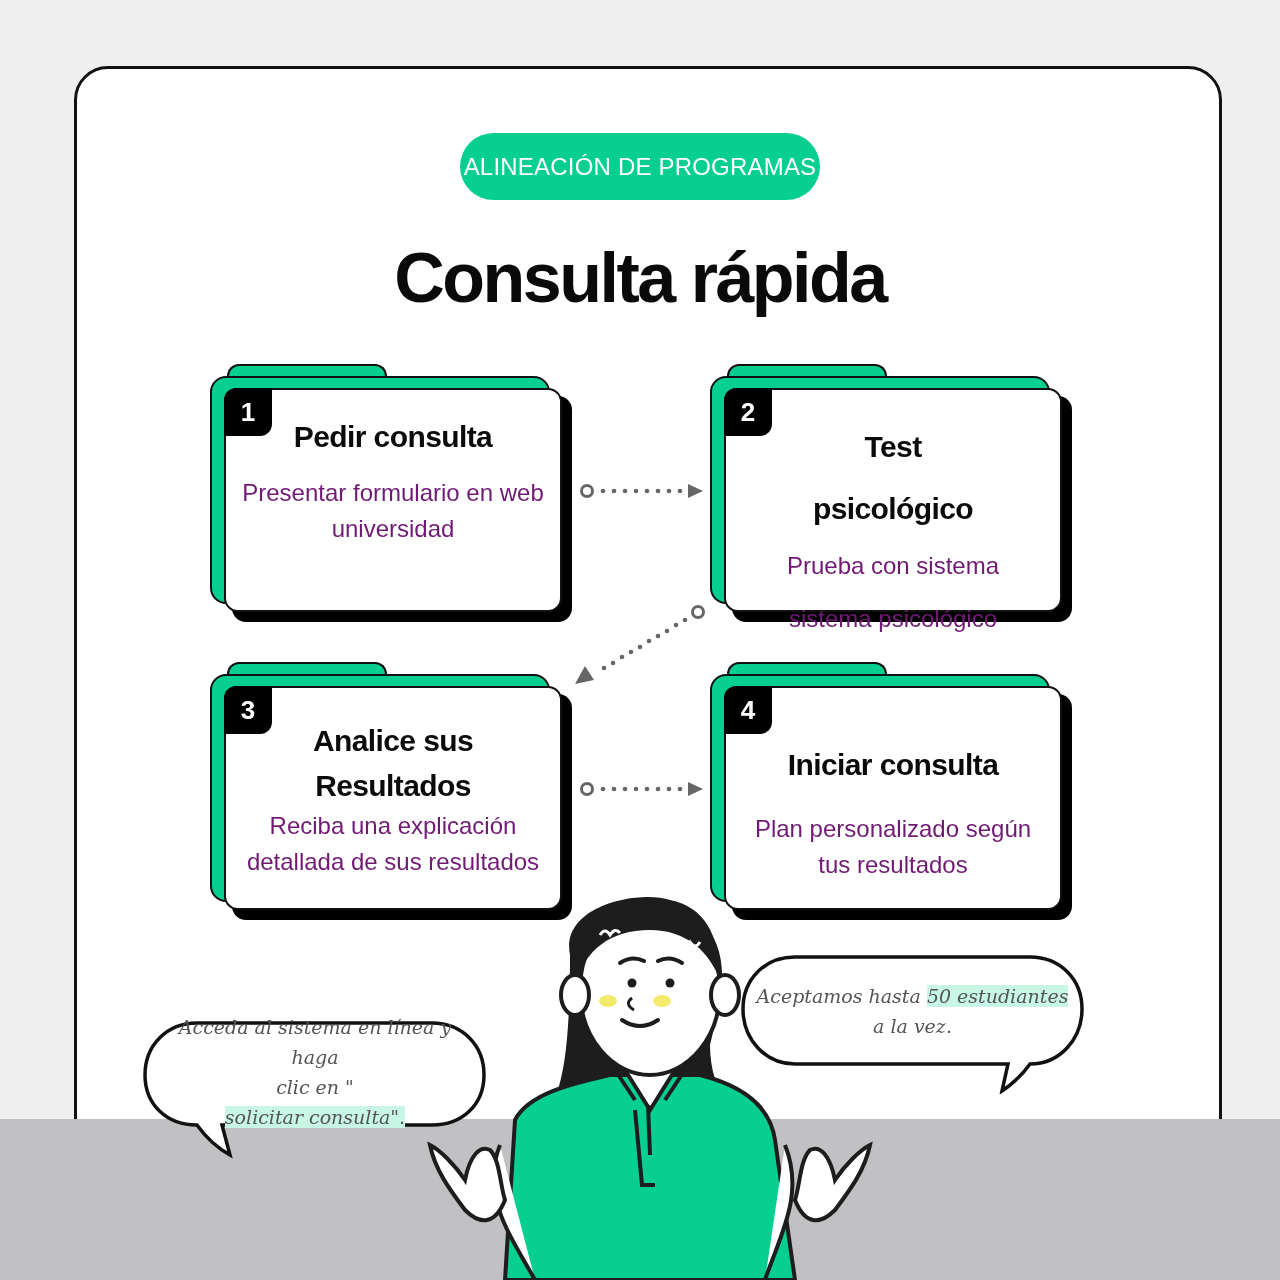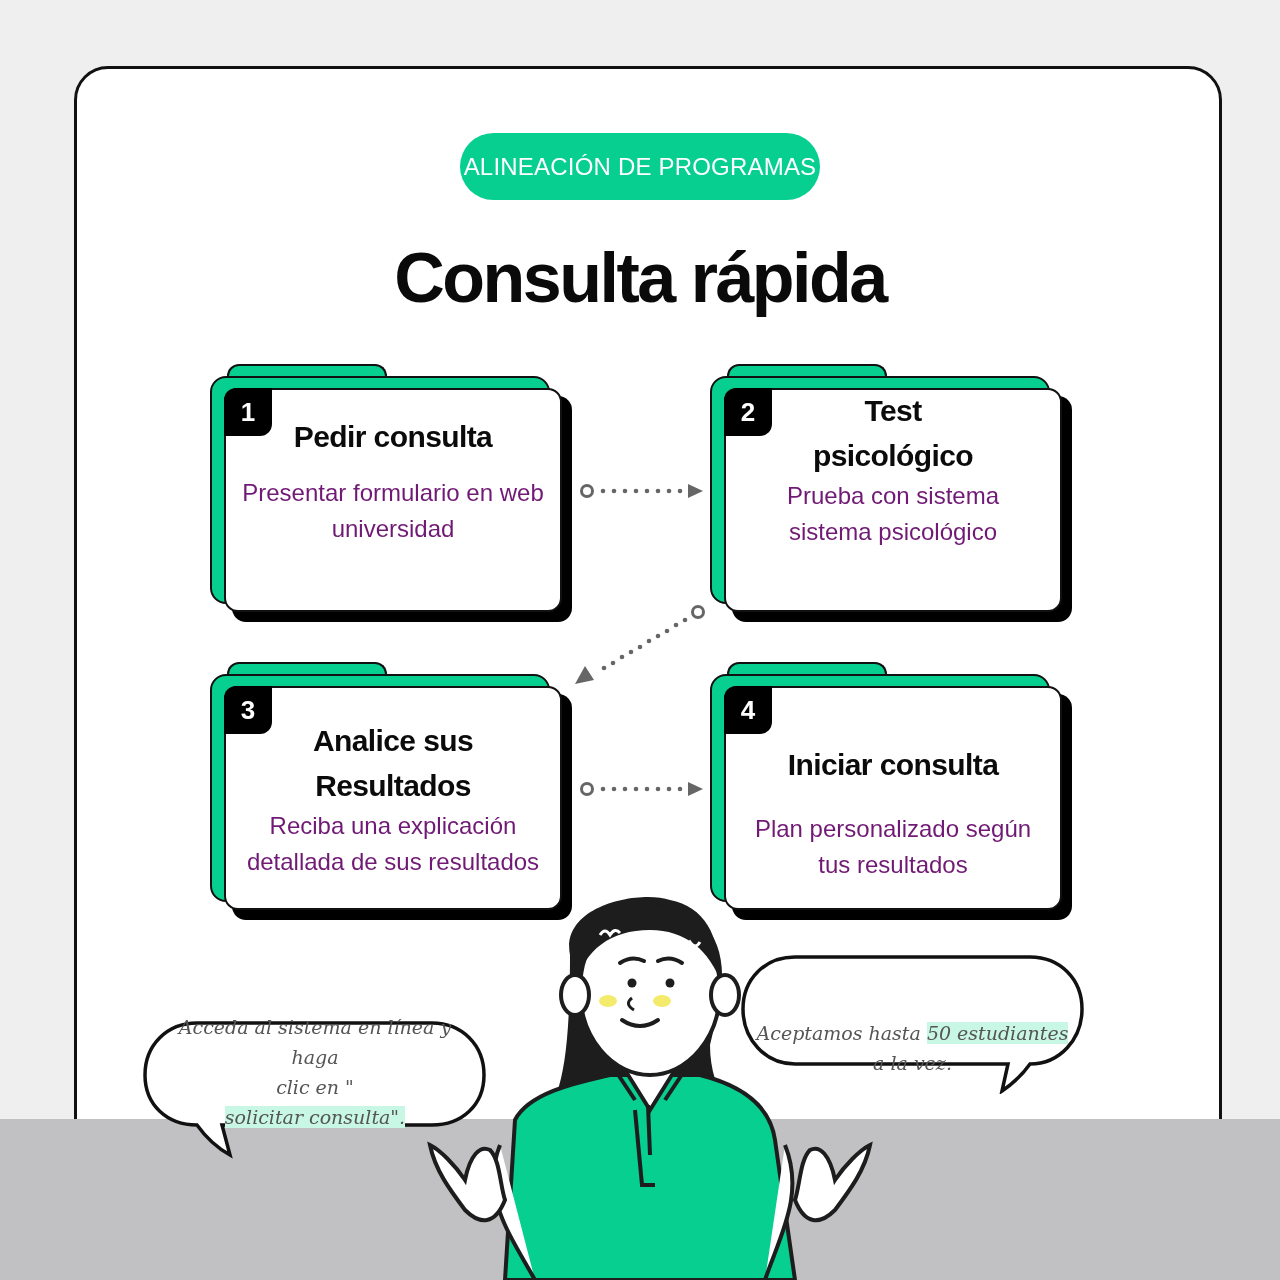"Test" div.content { gap: none -> 17px; padding-top: none -> 36px }
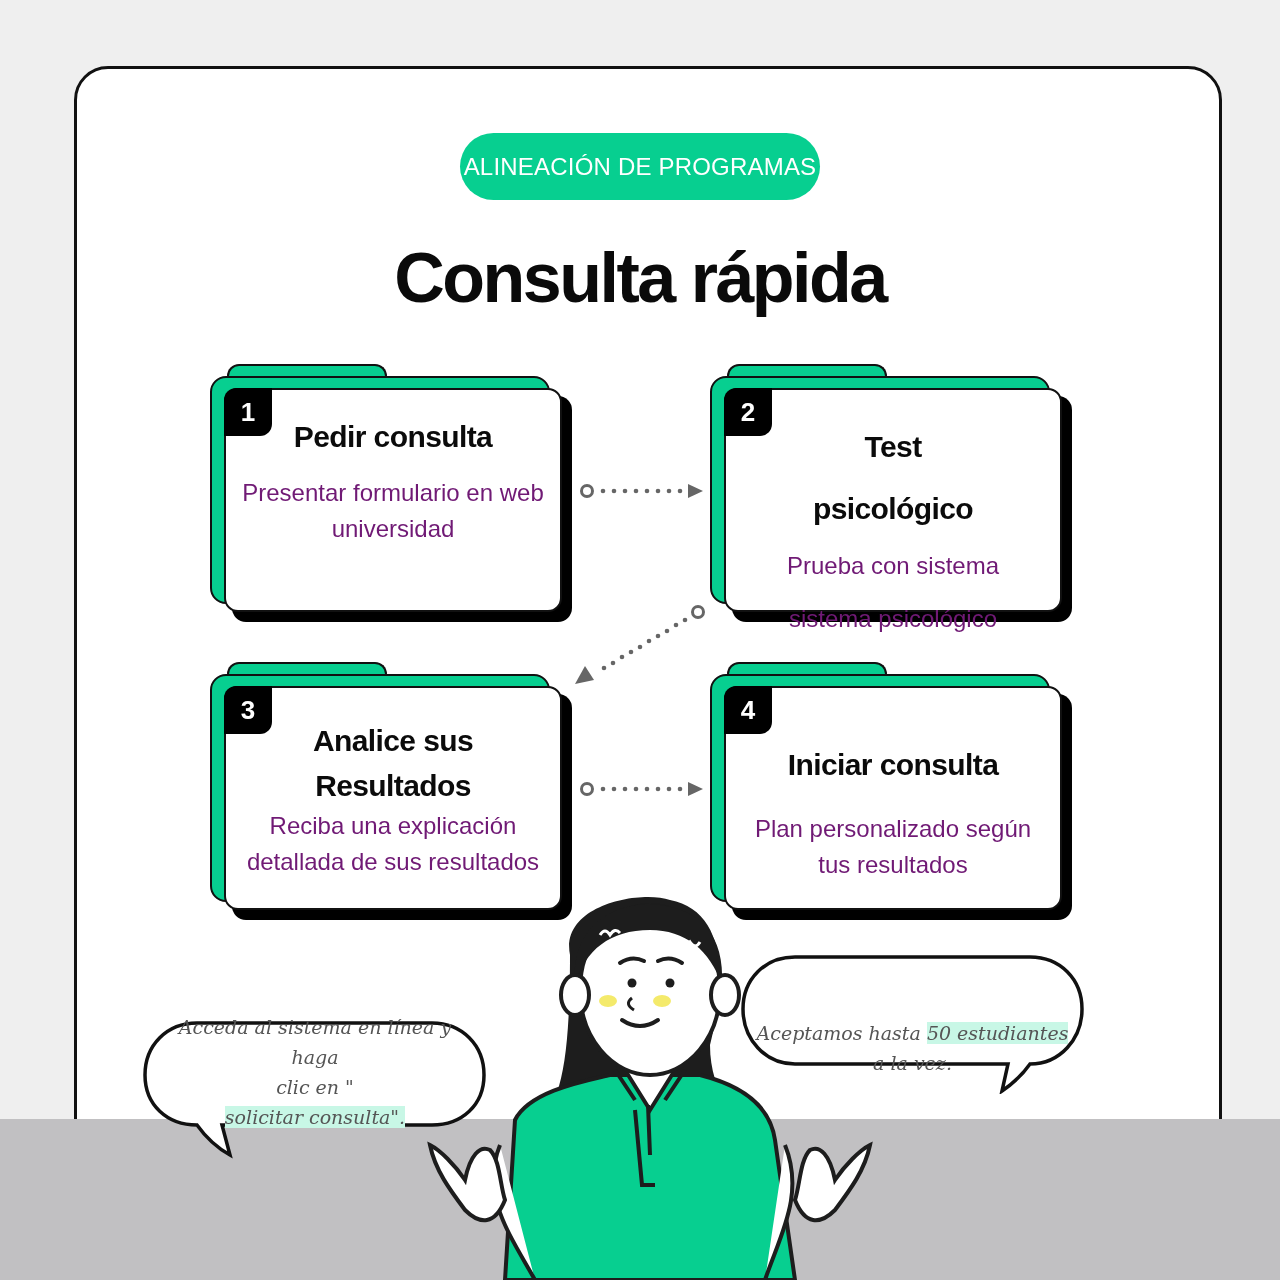"Aceptamos hasta 50 estudiantes" div.bubble-text { margin-top: 37px -> none }
